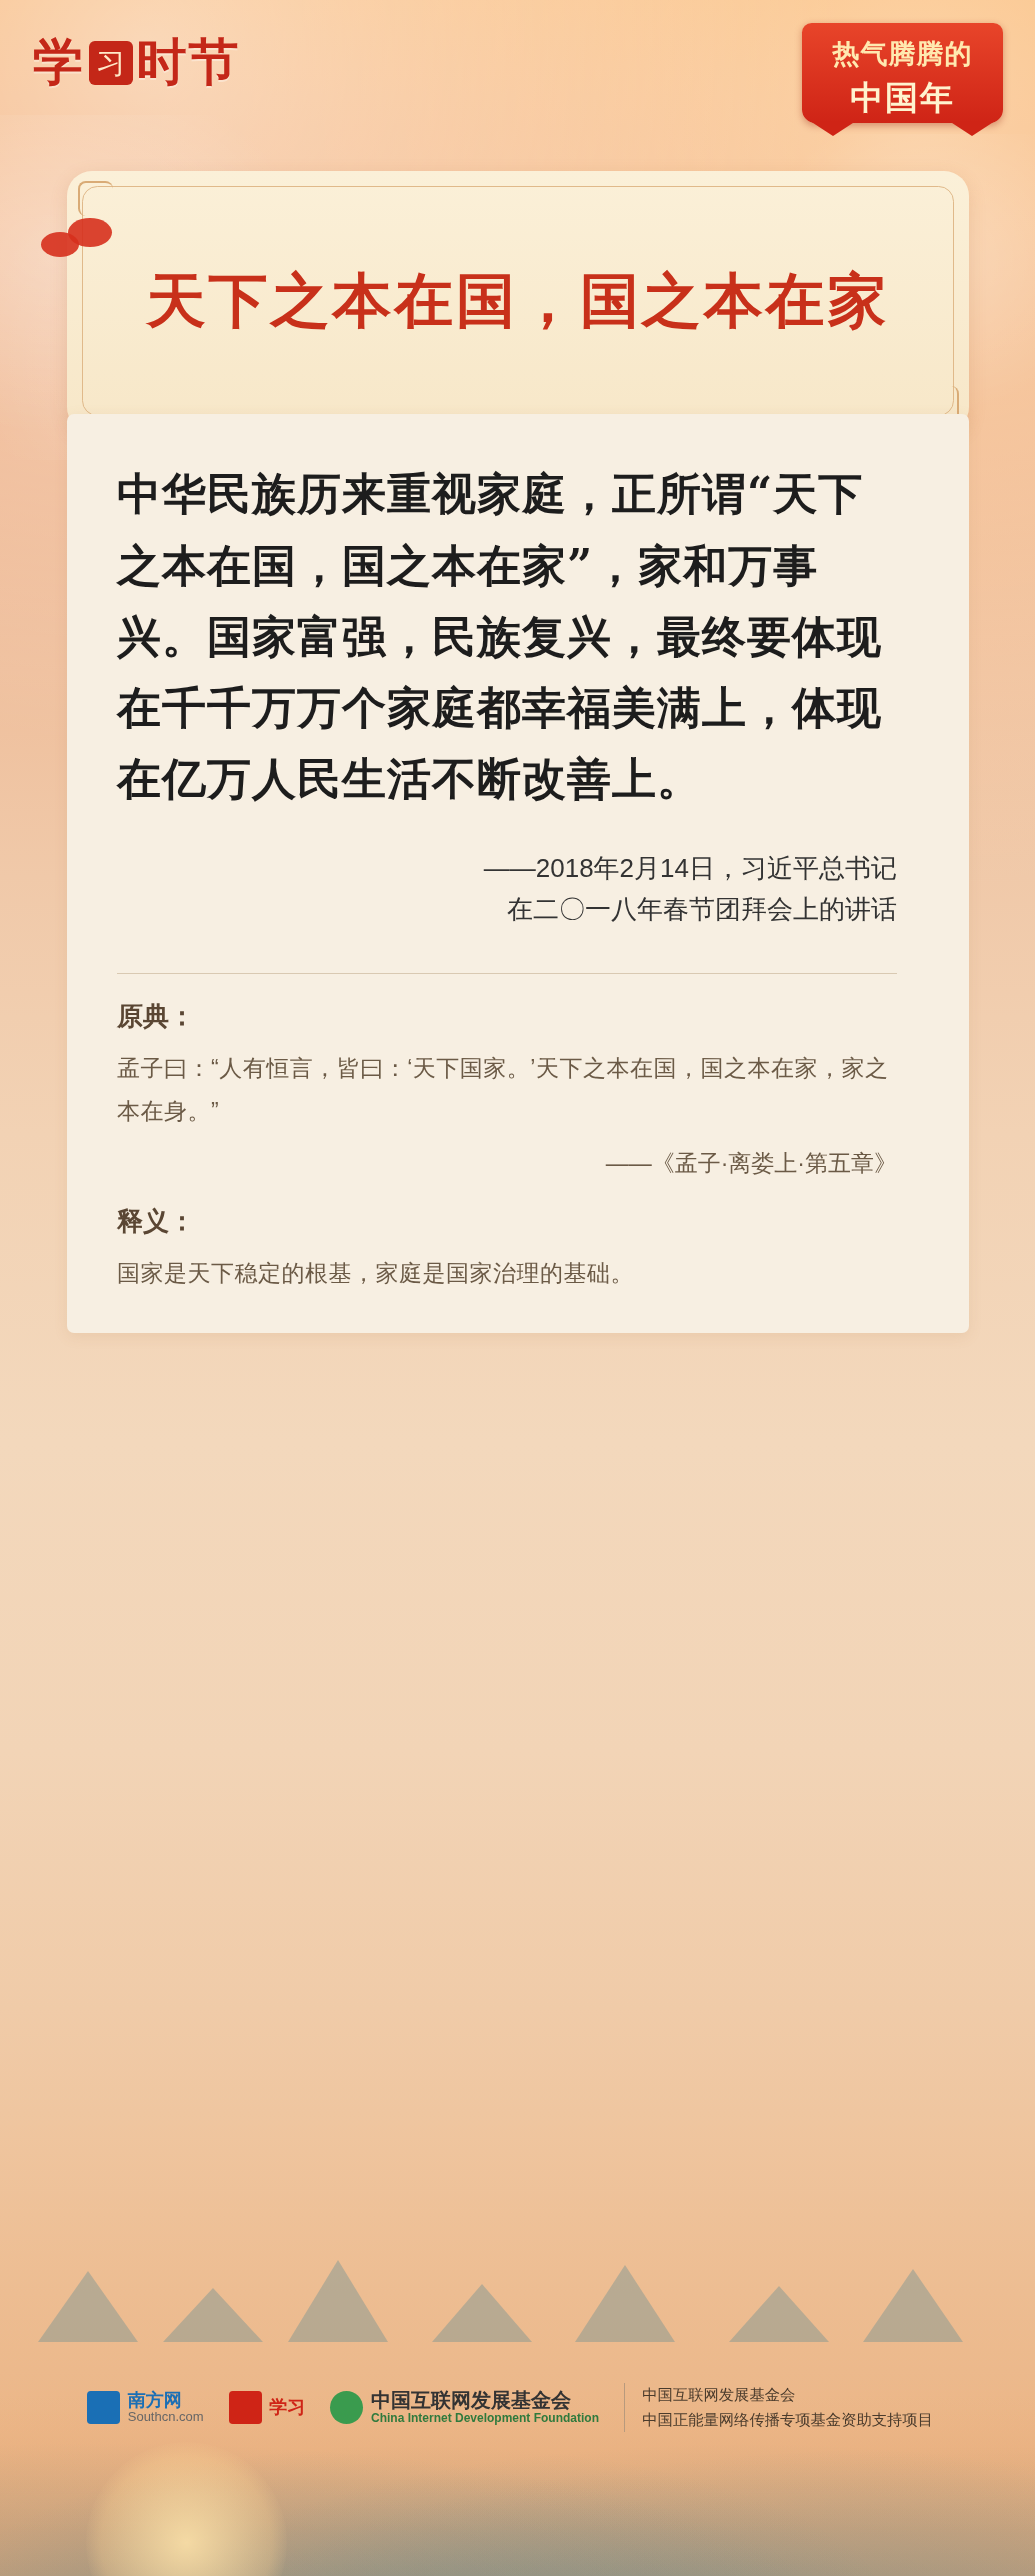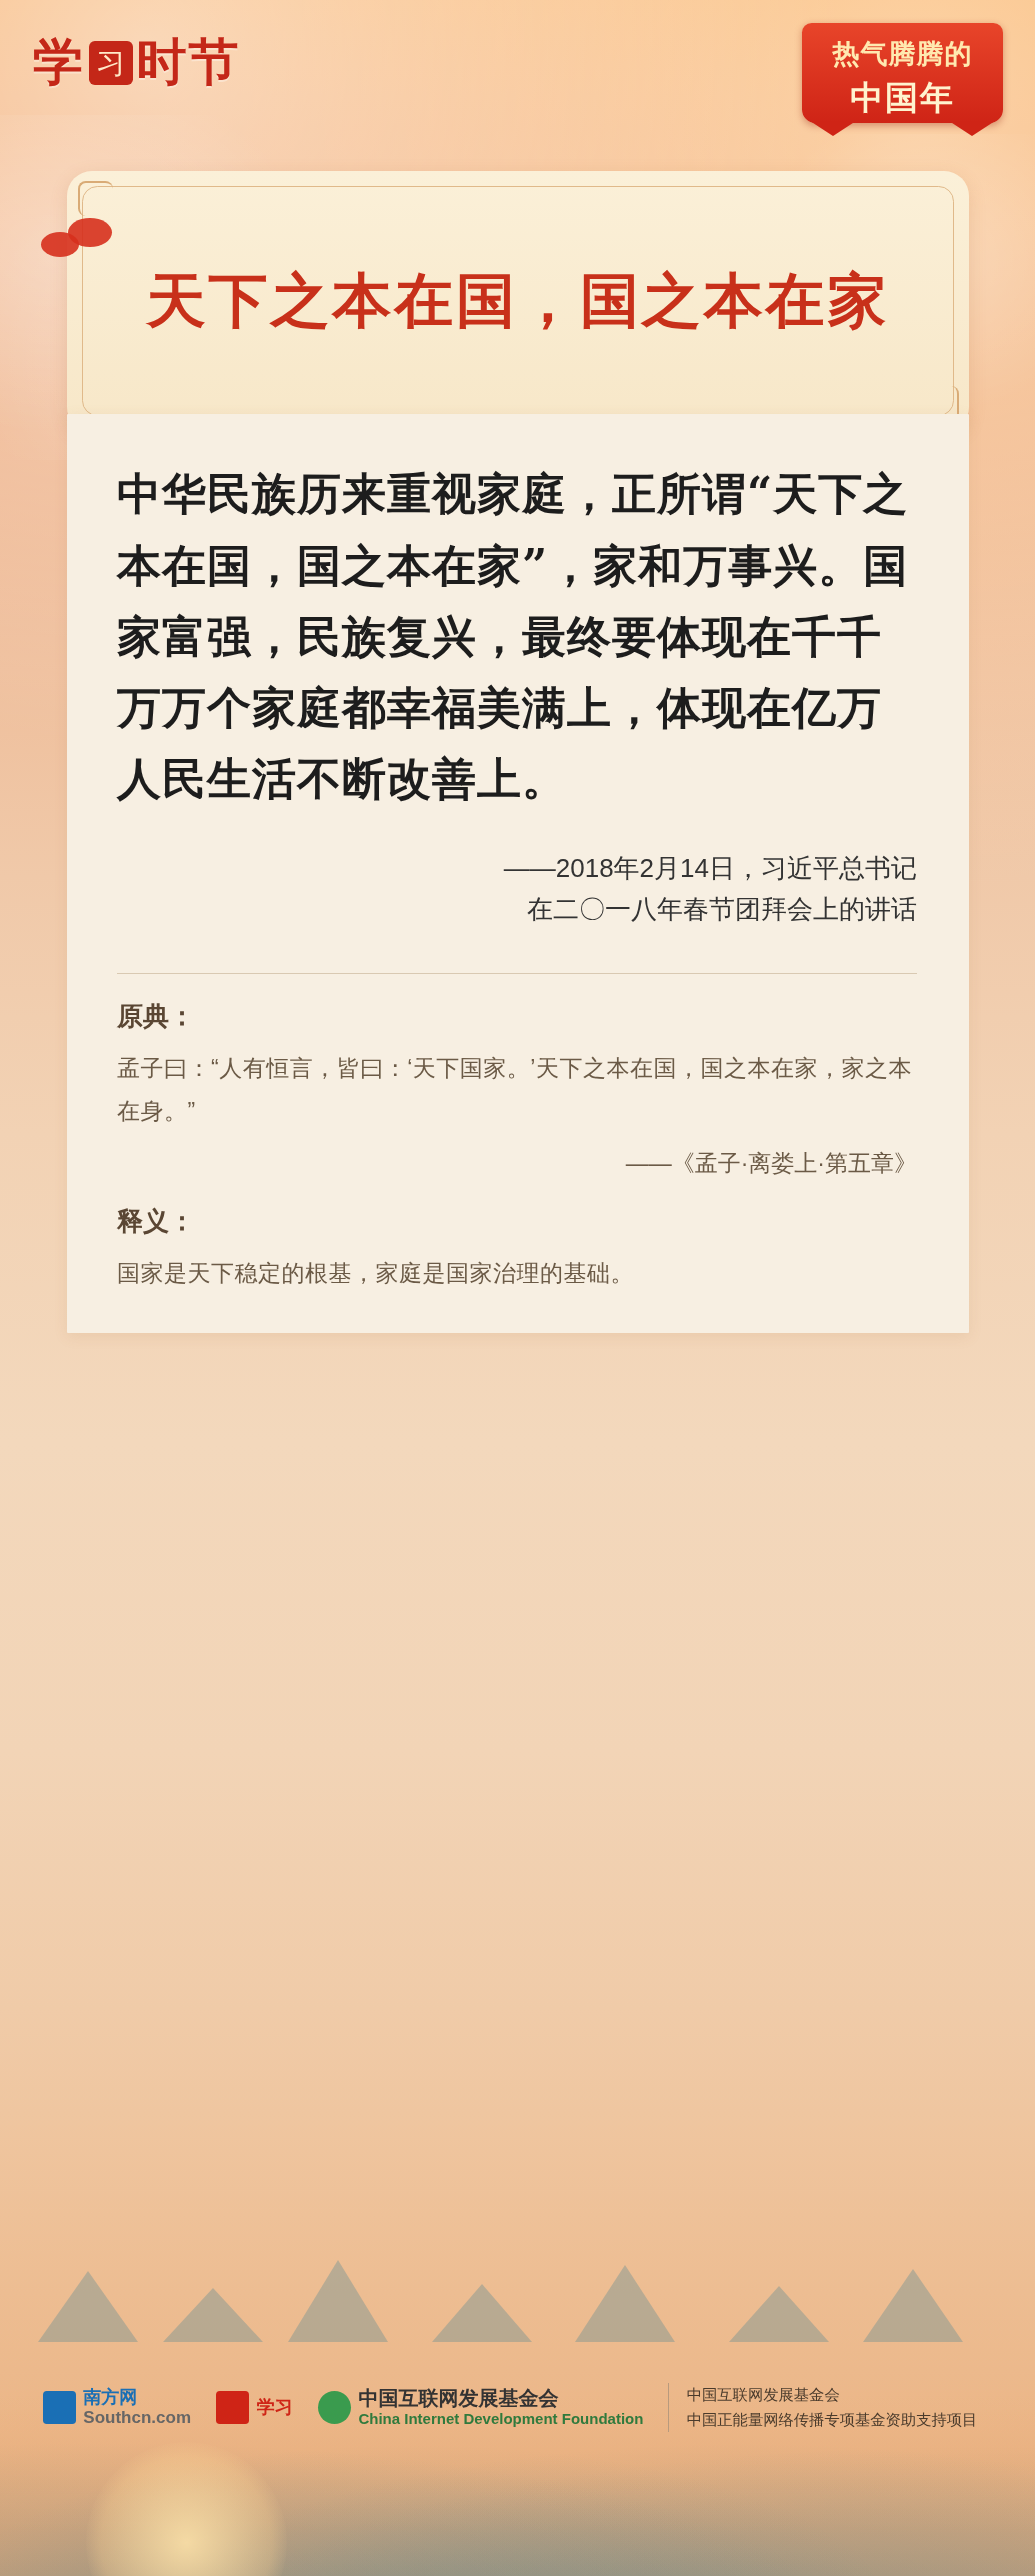"中华民族历来重视家庭，正所谓“天下之本在国，国之本在家”，家和万事兴。国家富强，" .body-card { border-radius: 1px -> 7px; padding: 44px 52px 38px 50px -> 44px 72px 38px 50px }
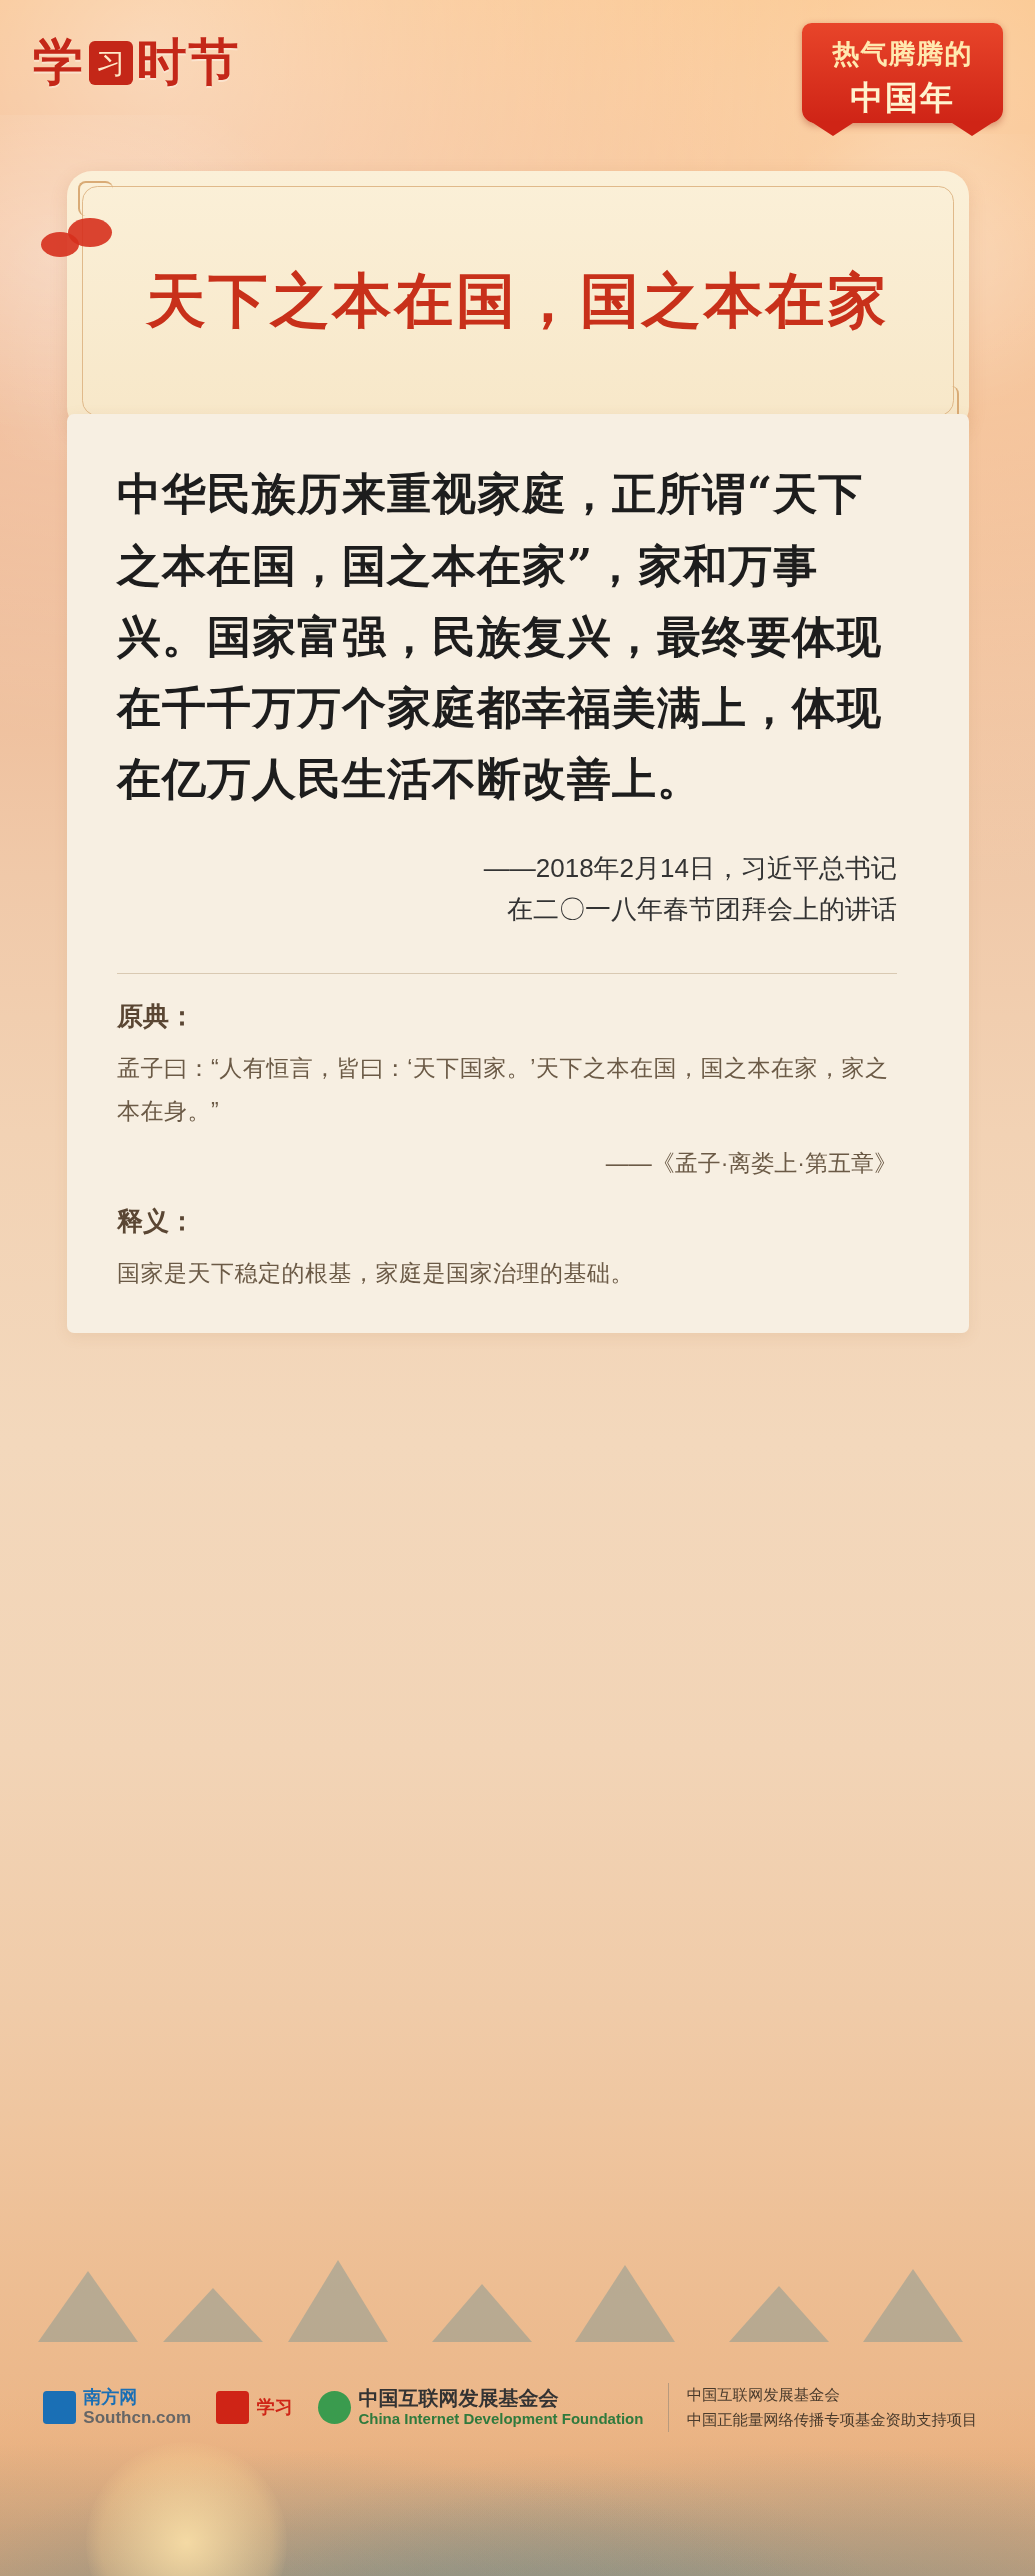"Southcn.com" .logo-cap .sub { font-size: 17px -> 13px; font-weight: bold -> normal }
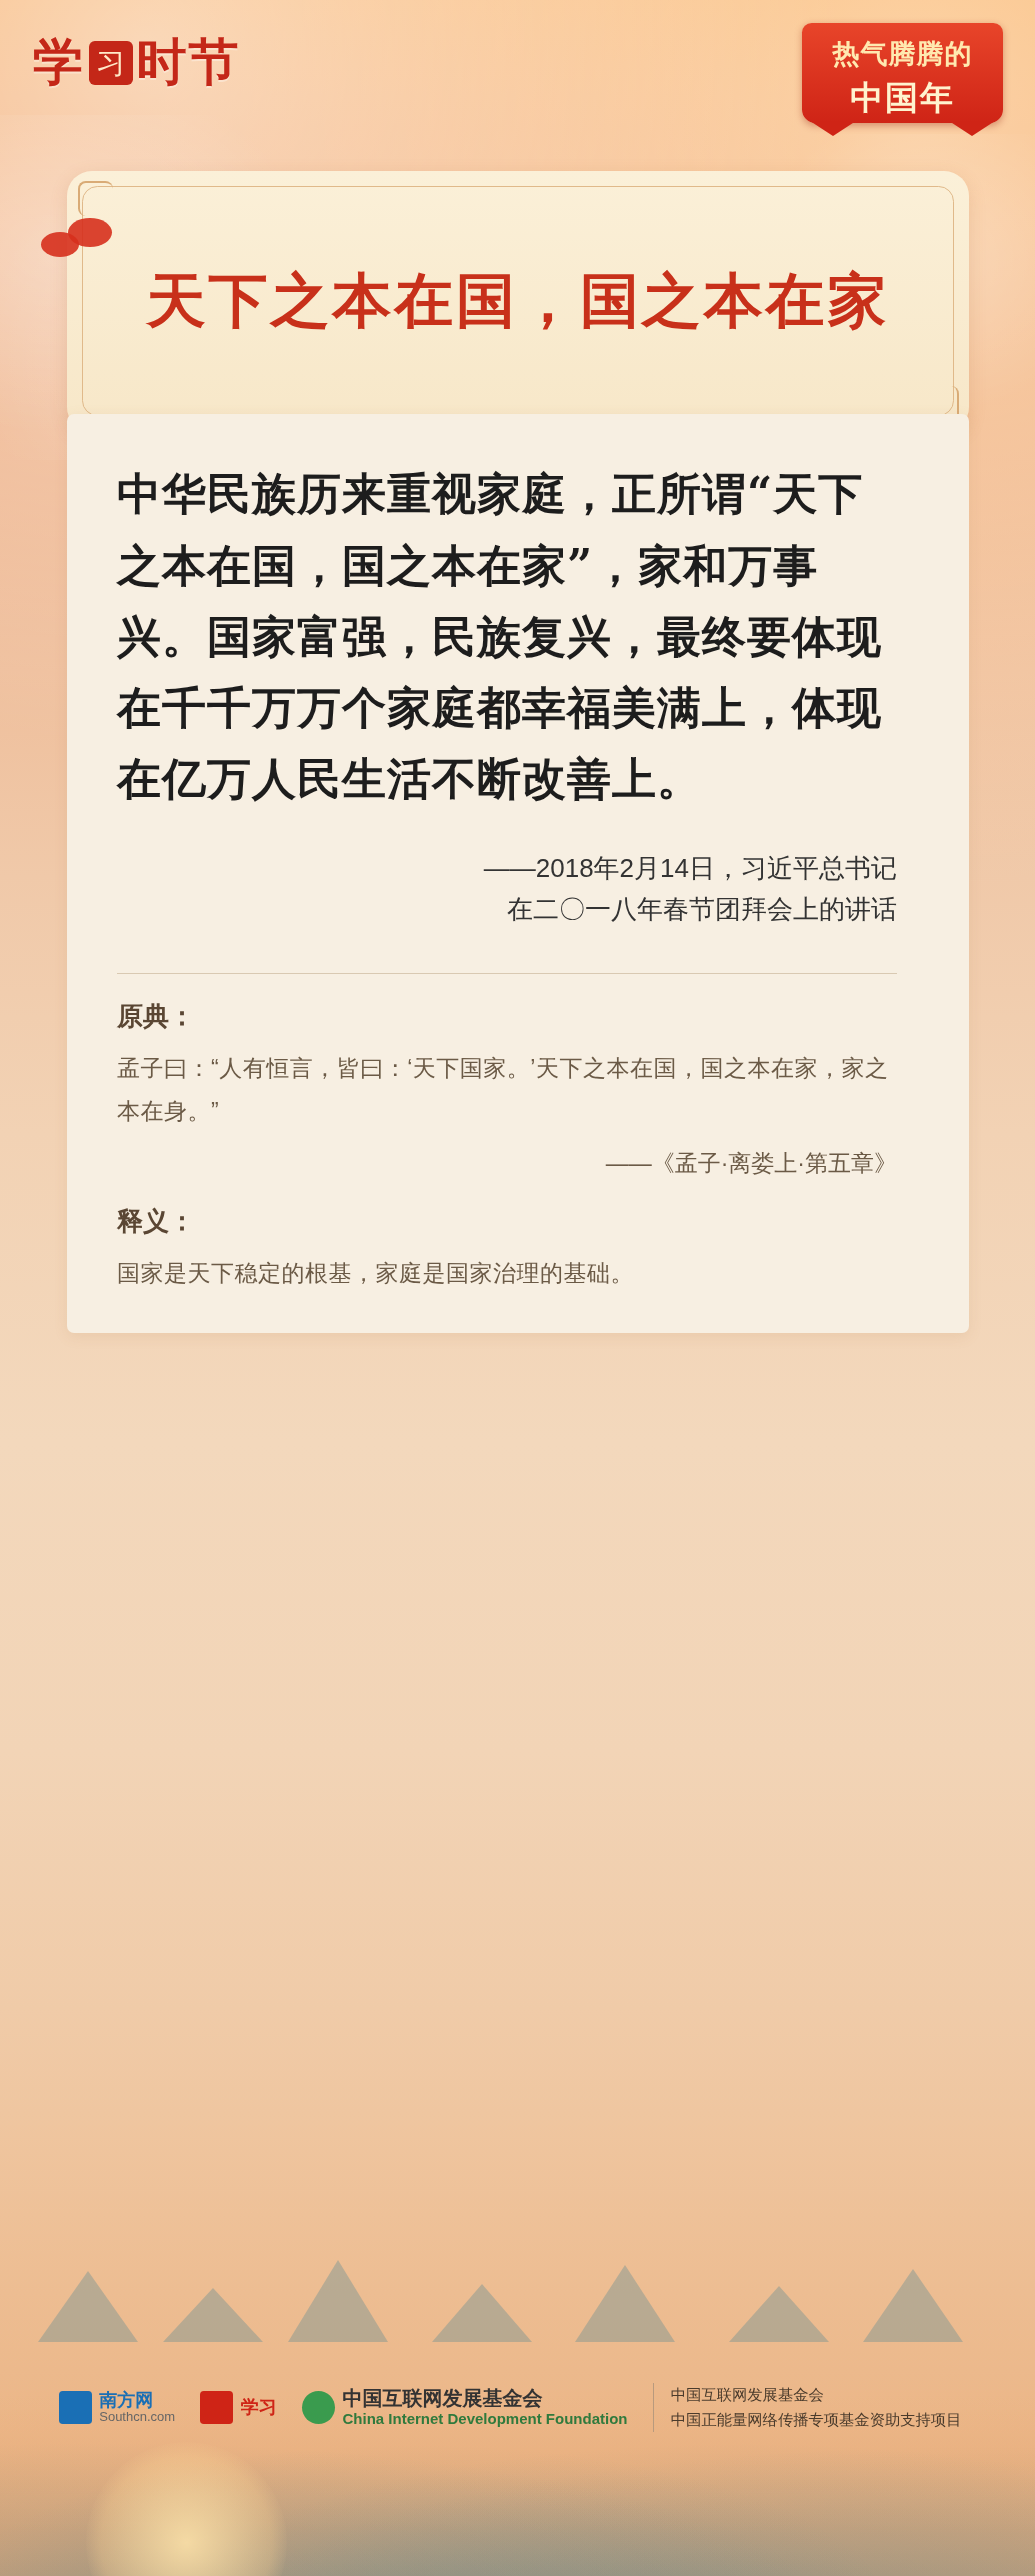"China Internet Development Foundation" .logo-cap.cidf .en { font-size: 15px -> 12px }
